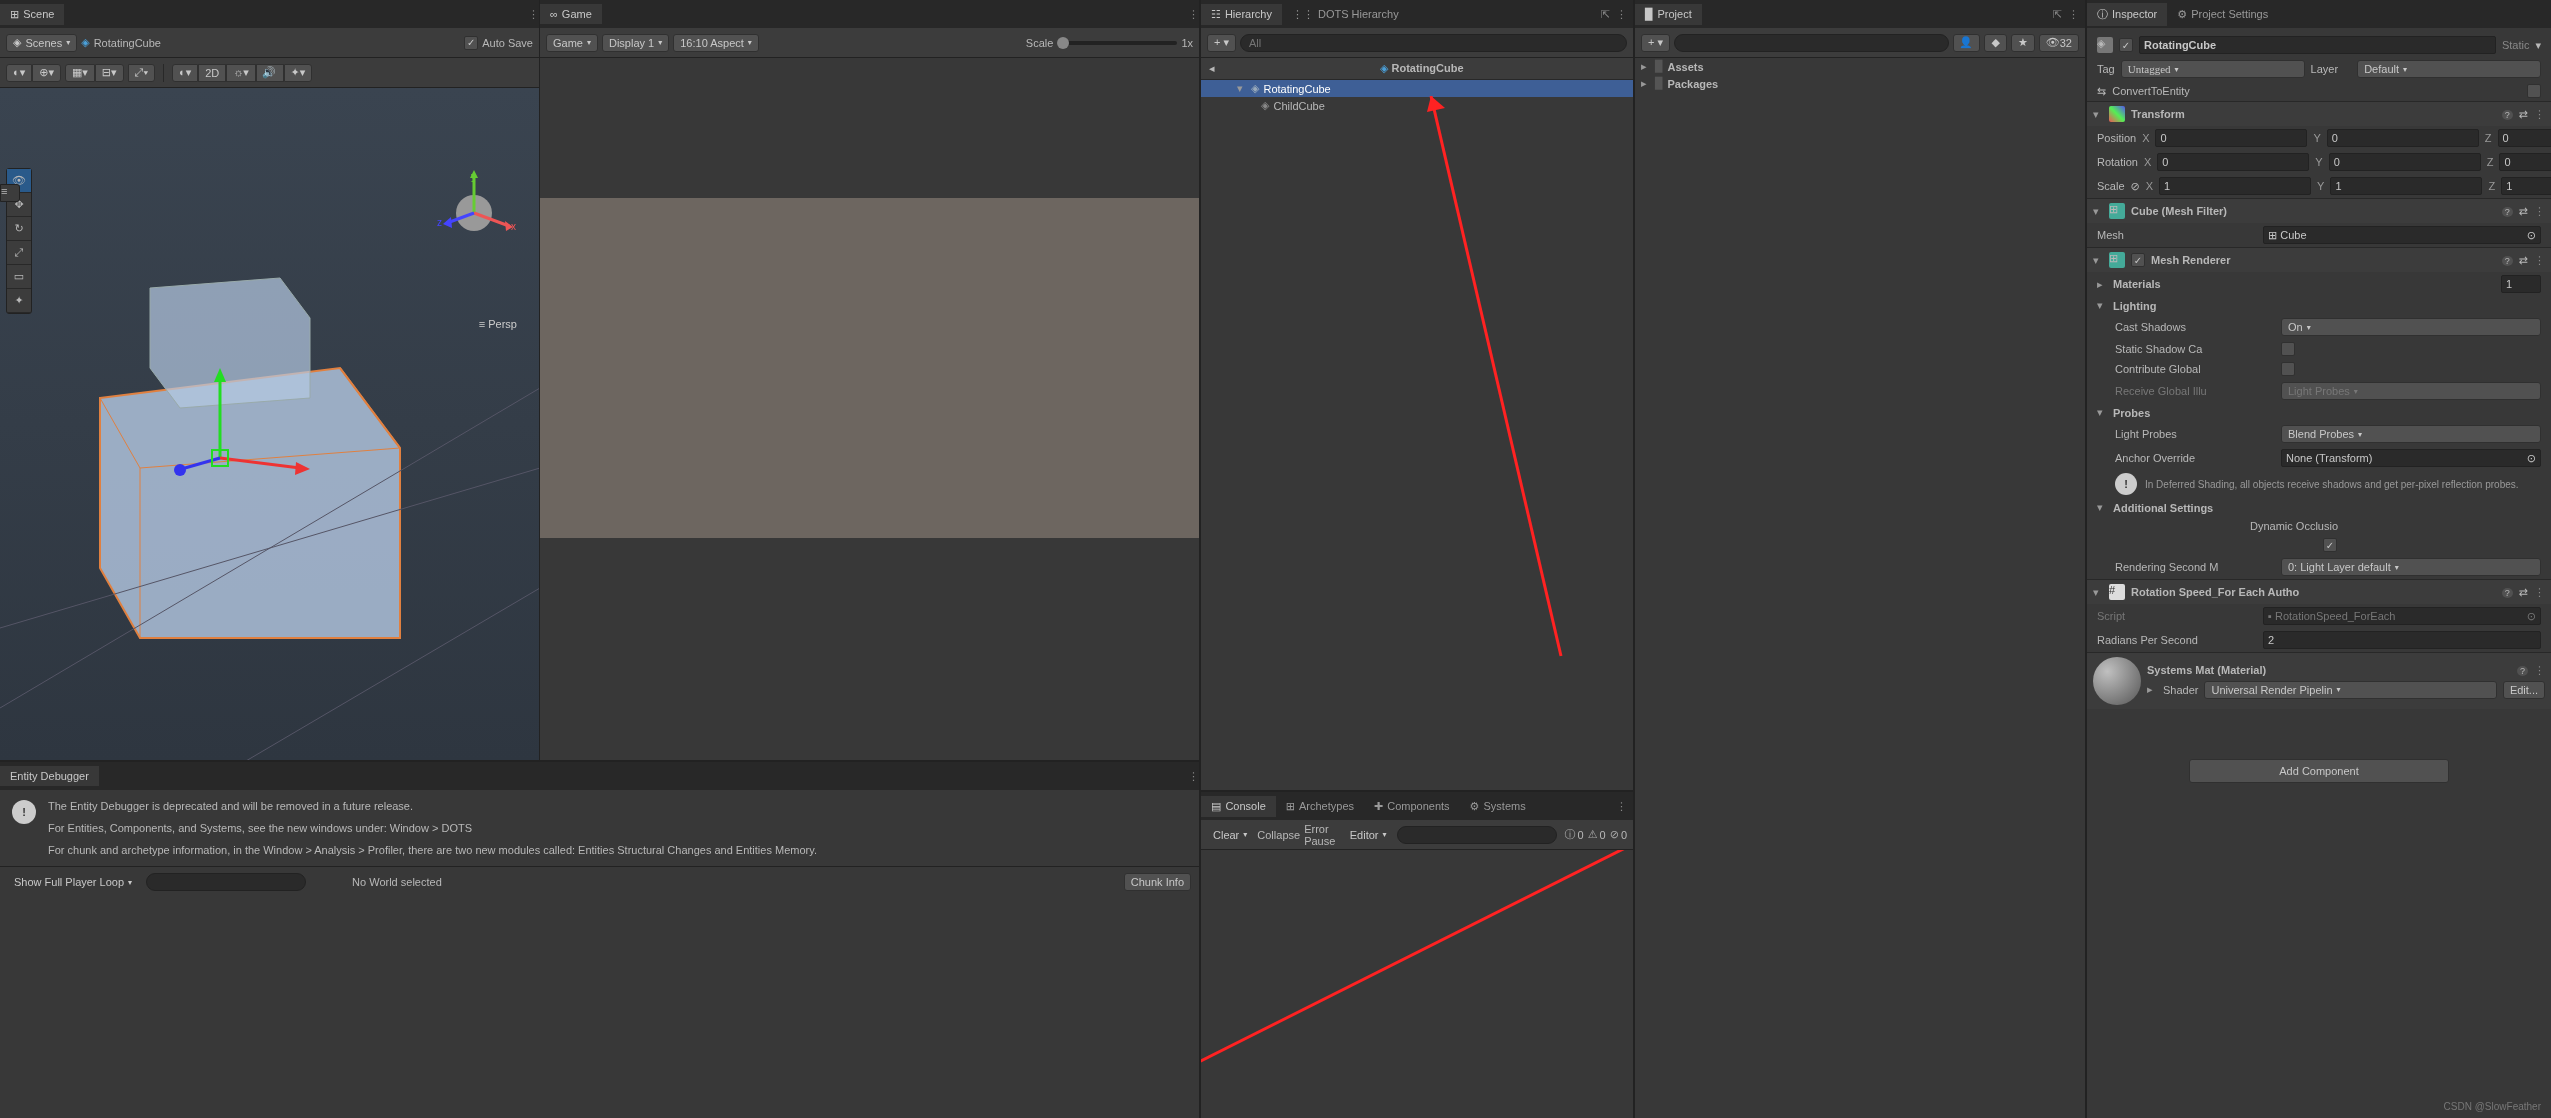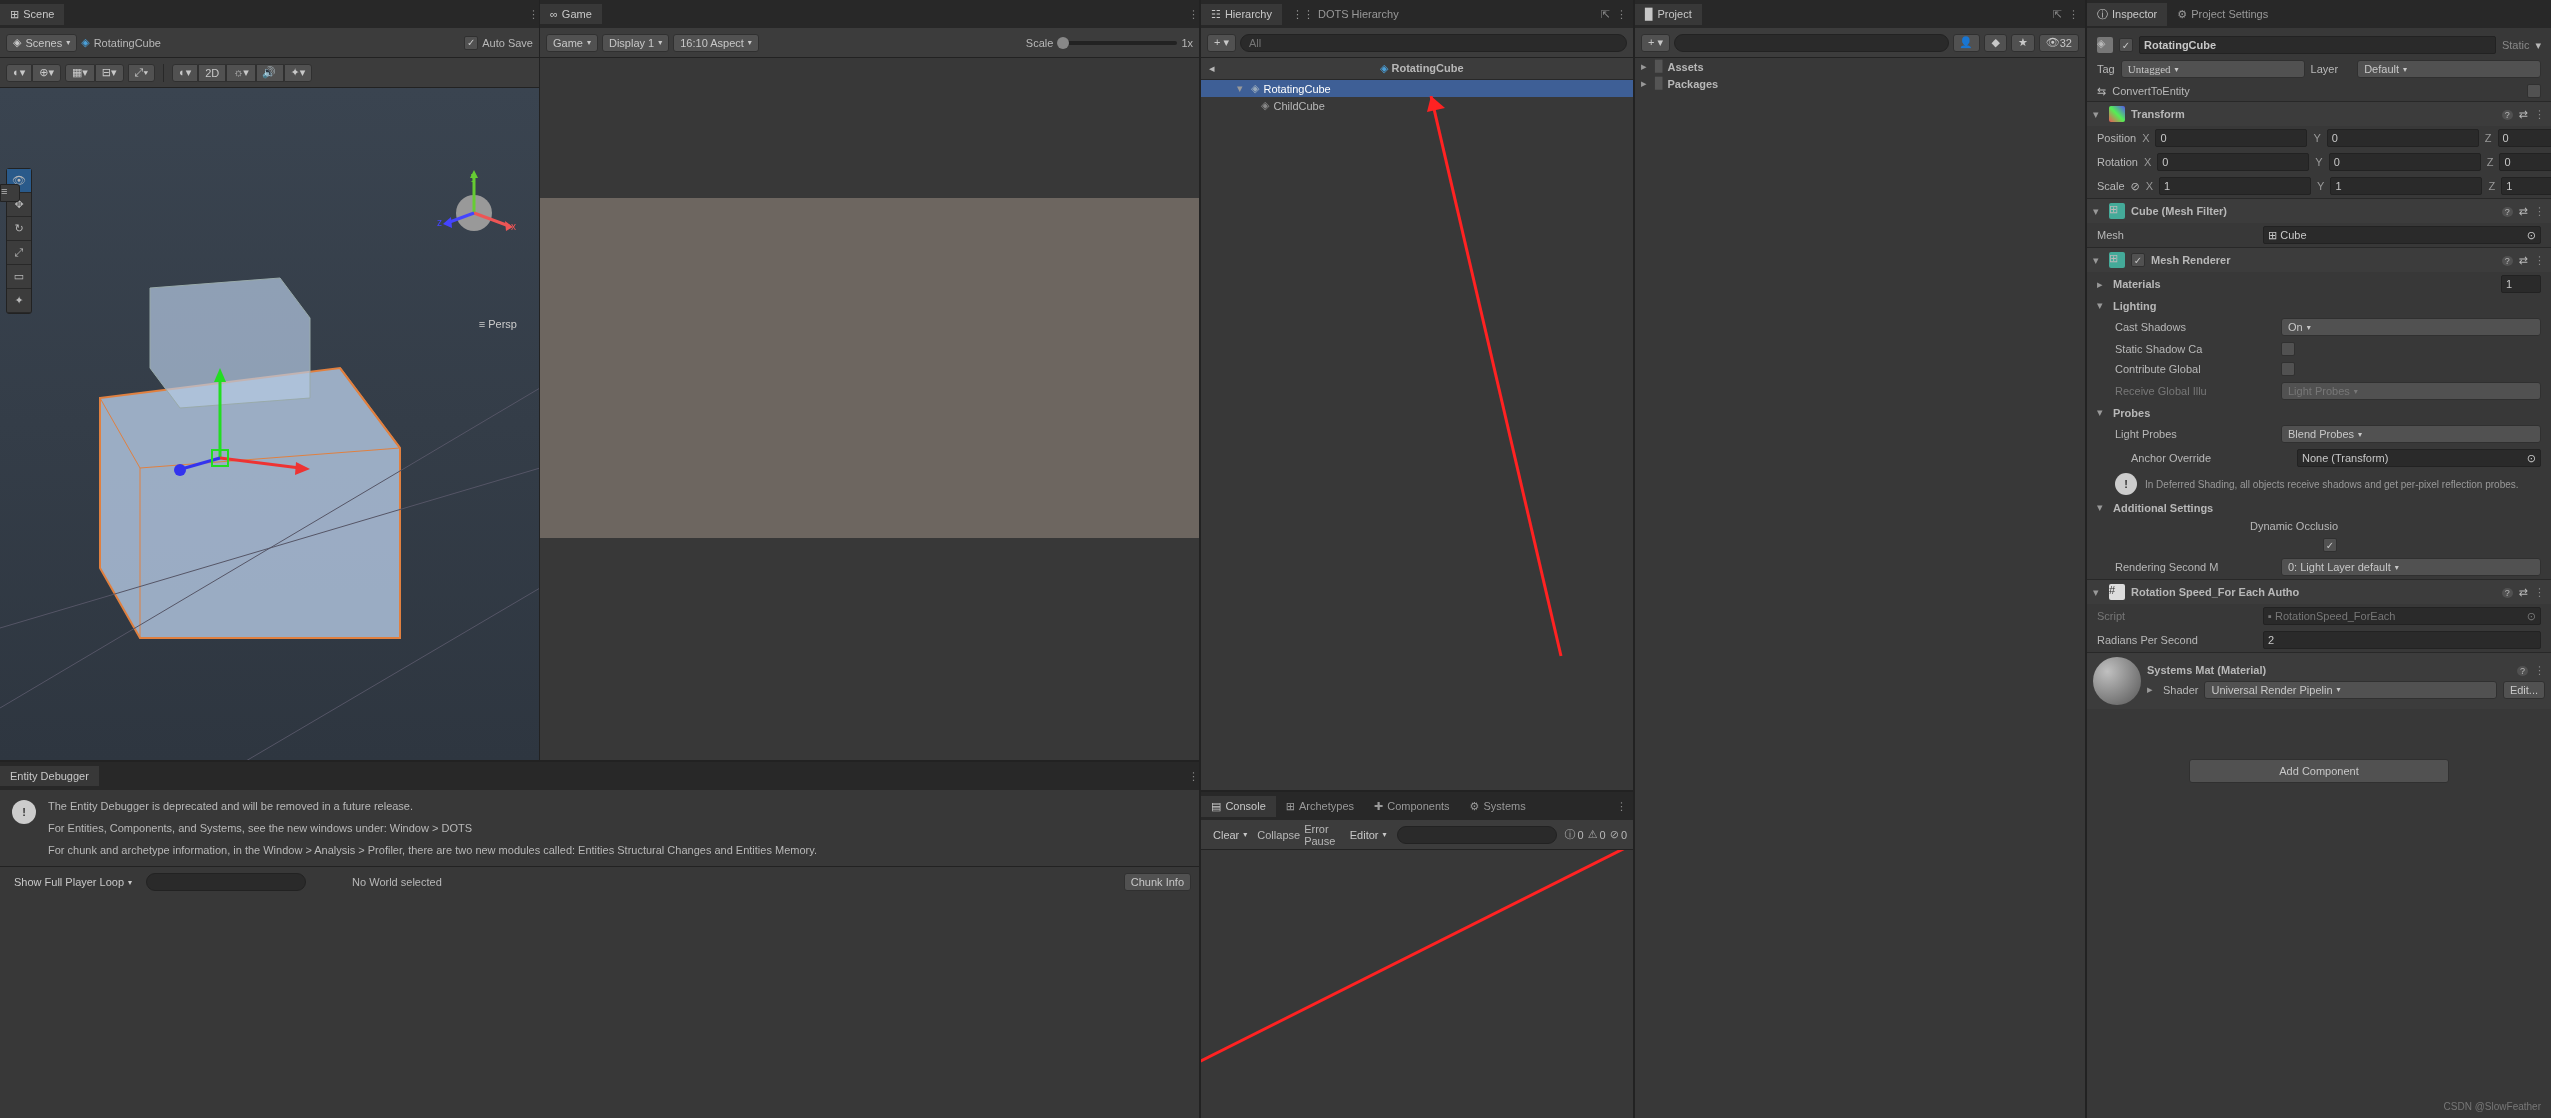"Anchor Override" div.insp-row { margin-left: 16px -> none }
